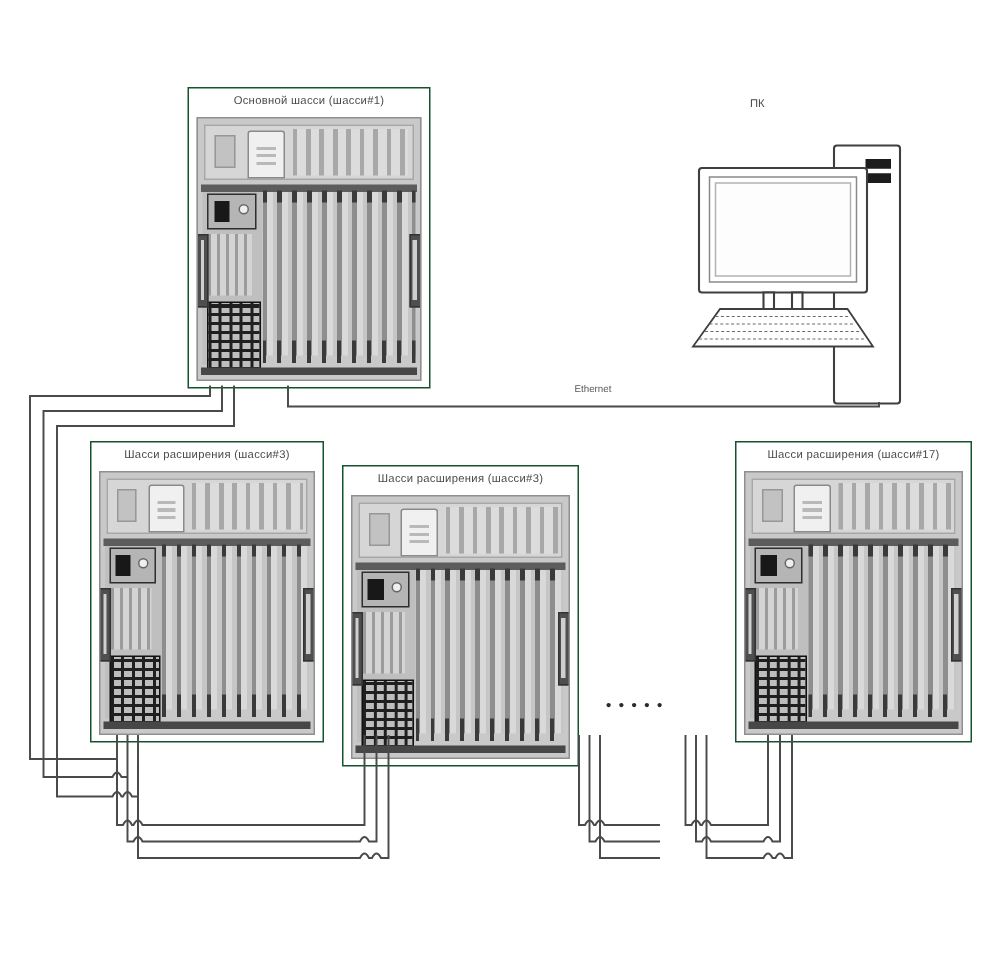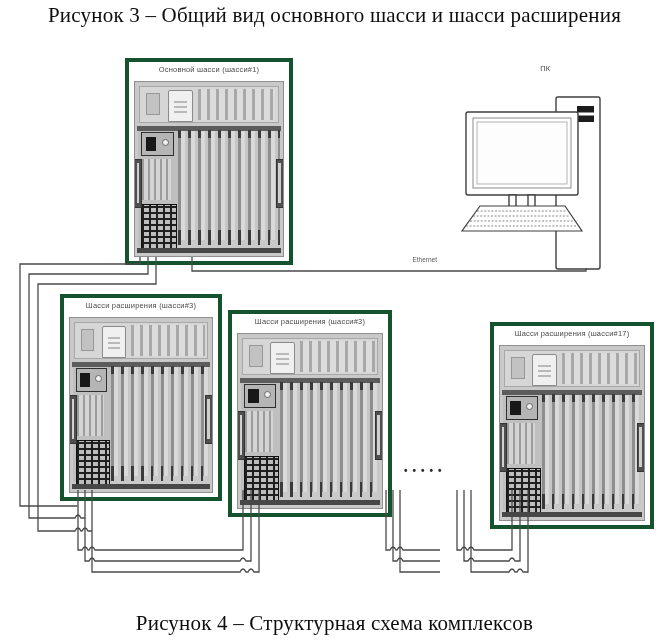"Рисунок 3 – Общий вид" div.caption { html: <div>Рисунок 3 – Общий вид основного шасси и шасси расширения</div> -> none }
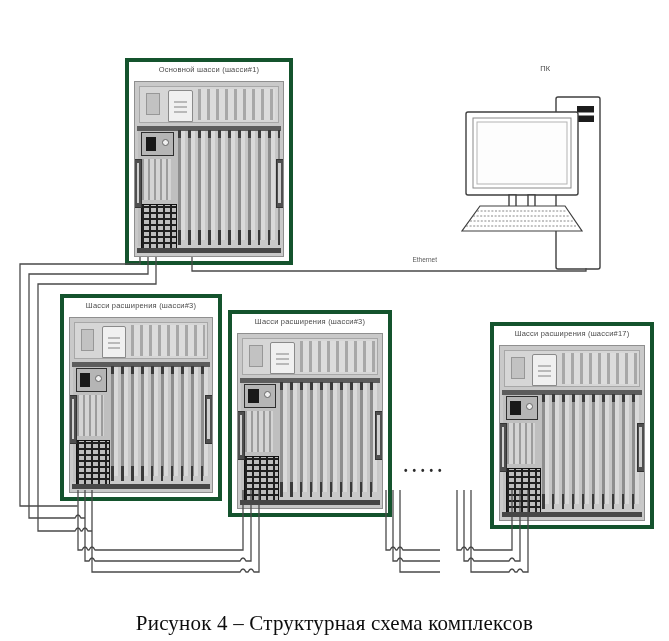"Основной шасси (шасси#1)" .chassis { border: 4px solid #14532d -> 1px solid #14532d }
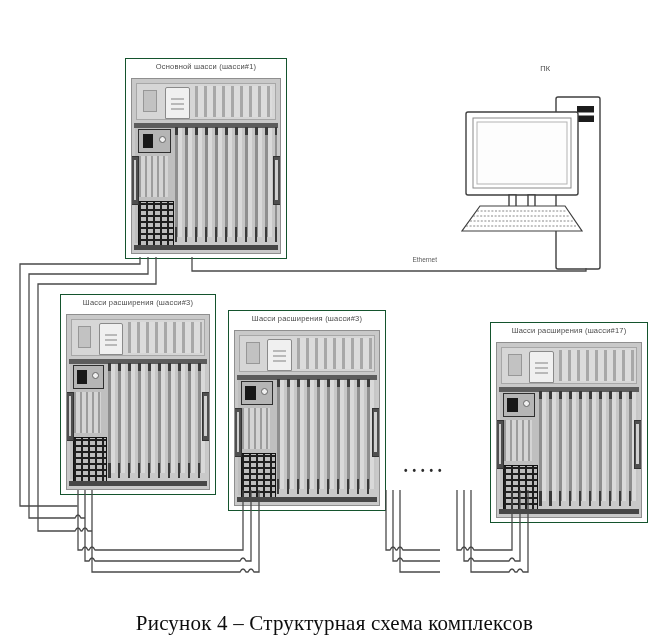"ПК" .small-label { text-align: right -> left }
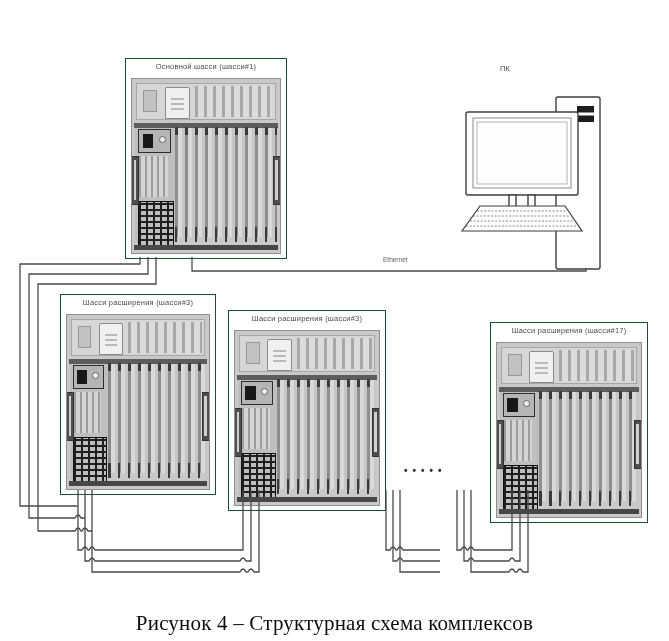"Шасси расширения (шасси#17)" div.chassis { margin-top: 28px -> none }
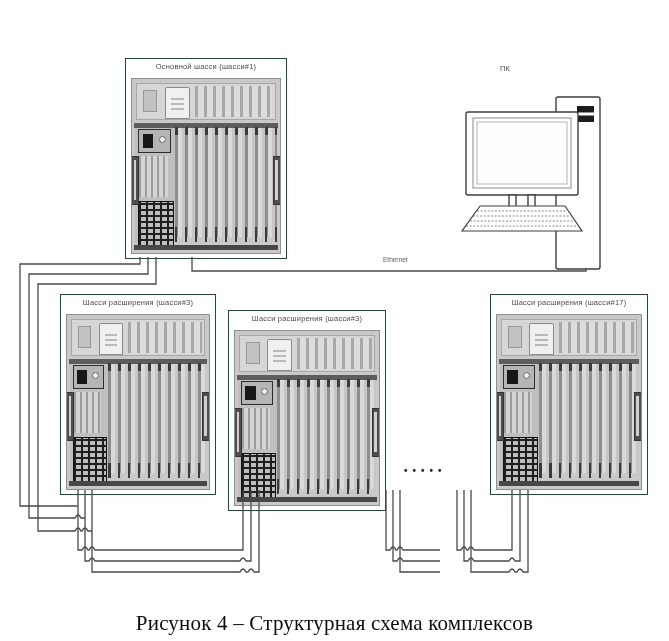"Рисунок 4 – Структурная схема" div.caption { html: <div>Рисунок 4 – Структурная схема комплексов</div> -> none }
